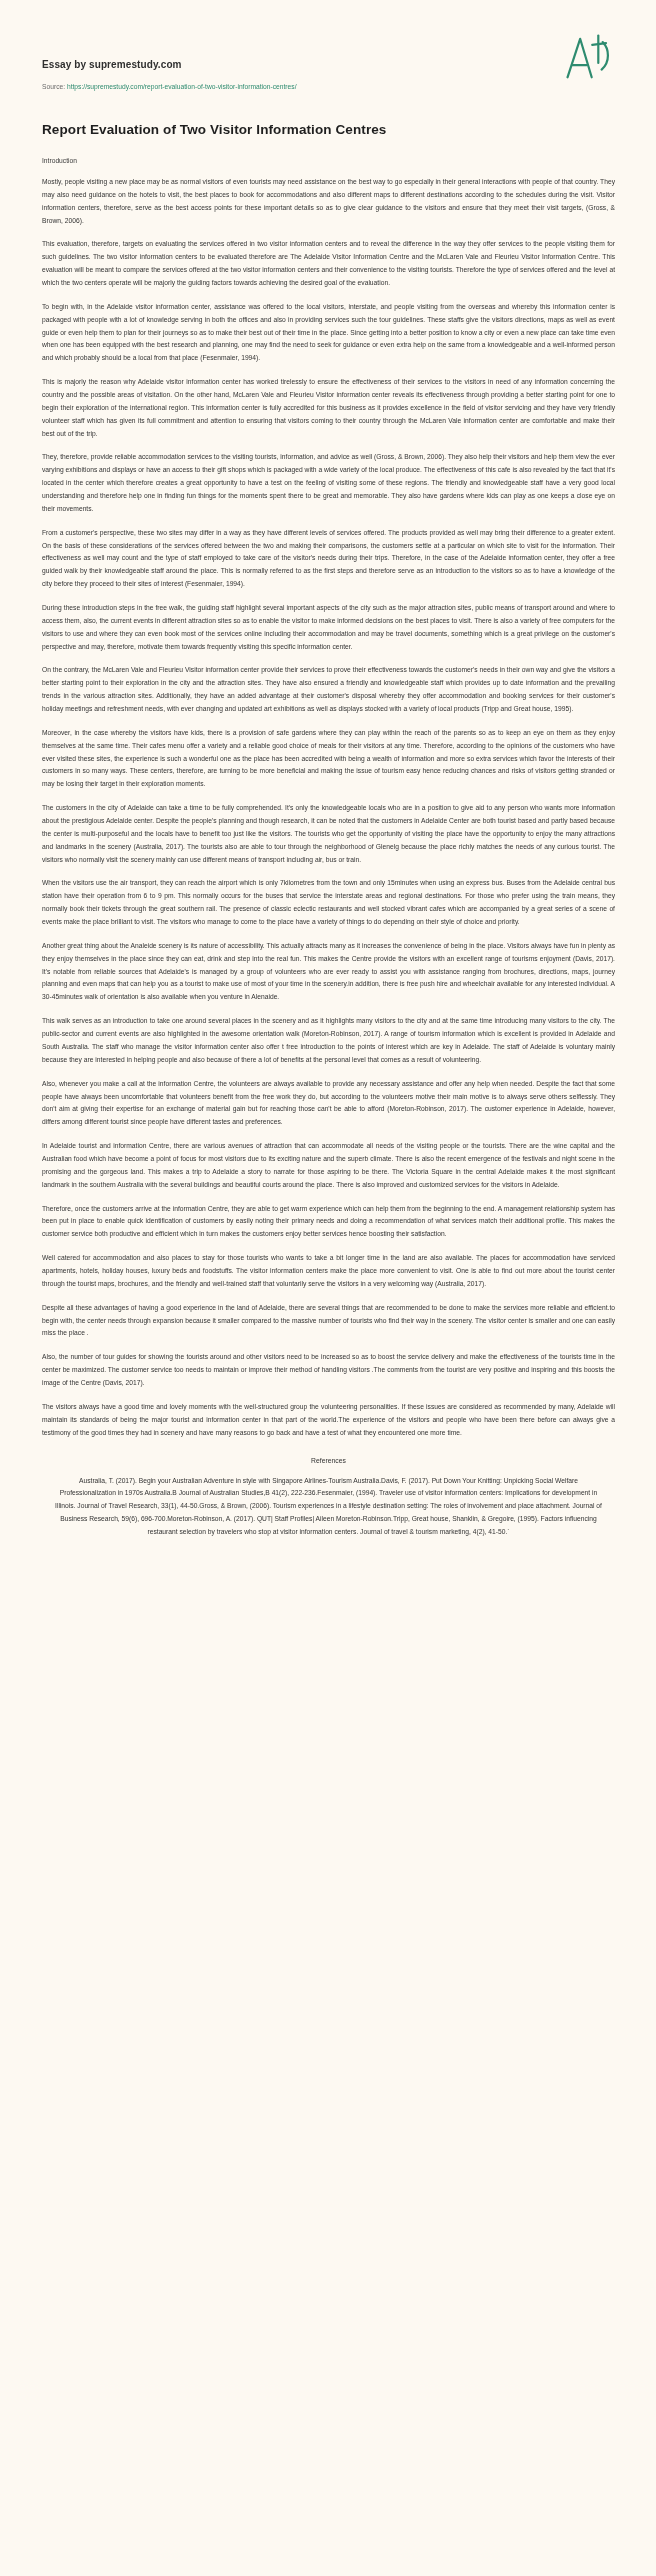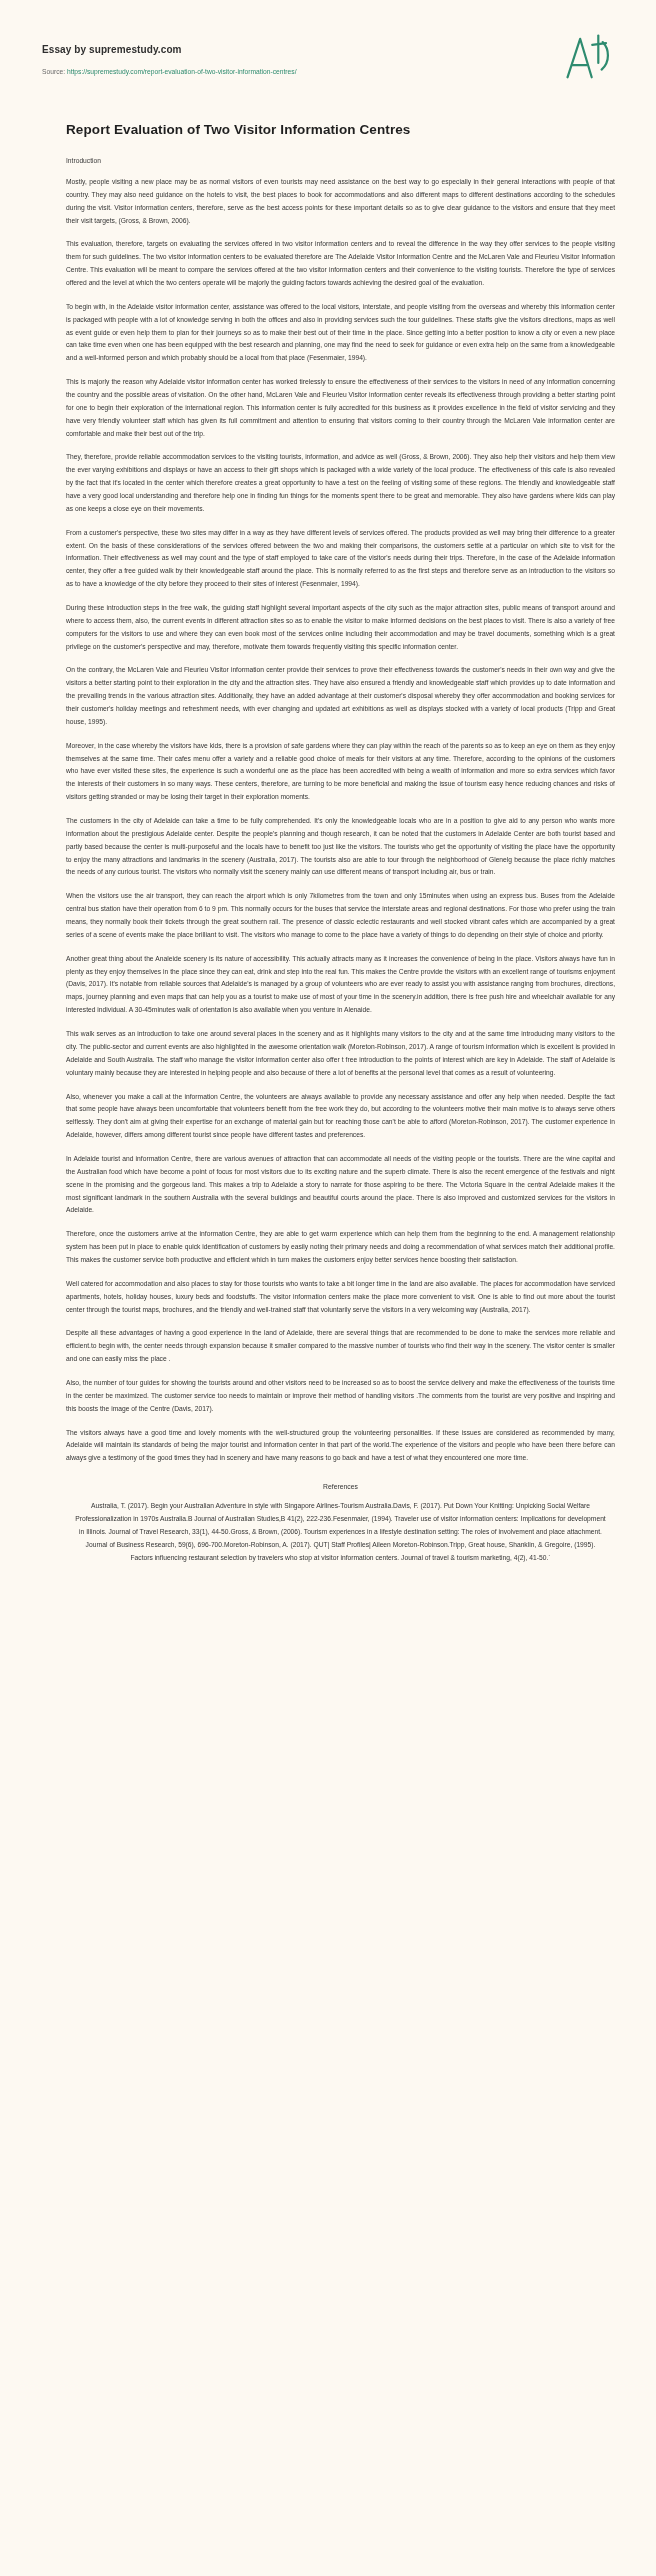"Essay by supremestudy.com" .site-header { padding: 44px 42px 0 42px -> 59px 42px 0 42px }
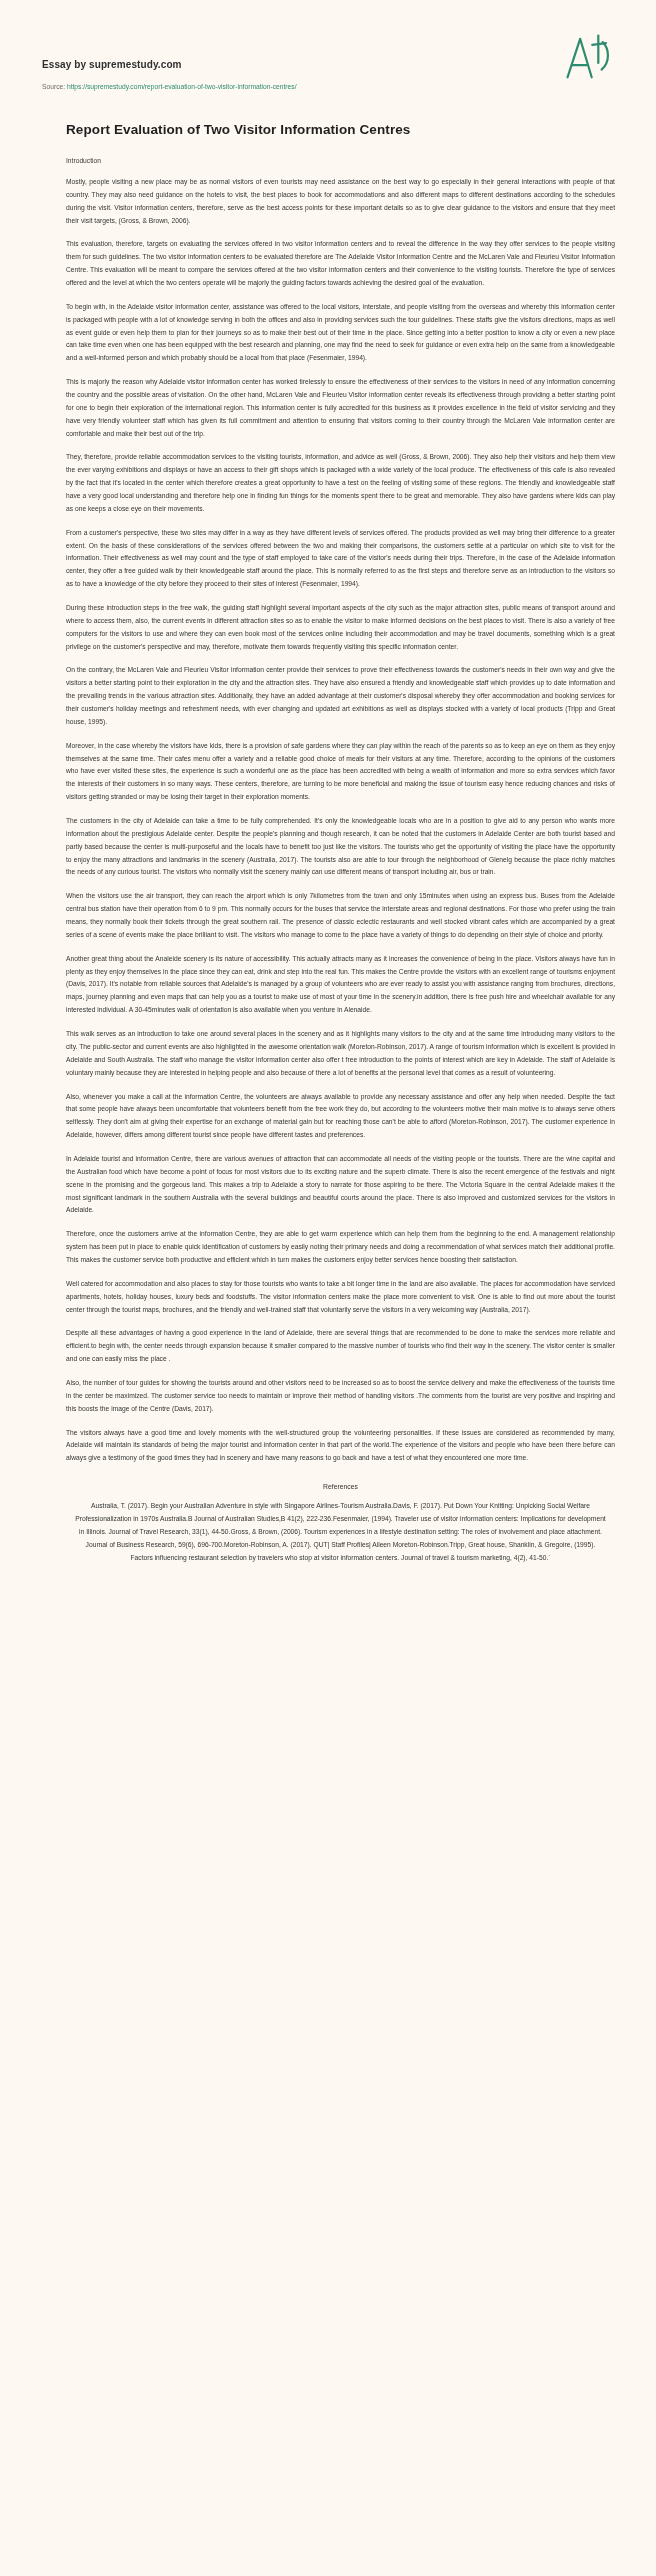"Report Evaluation of Two Visitor" .doc { padding: 0 42px 0 66px -> 0 42px 0 42px }
